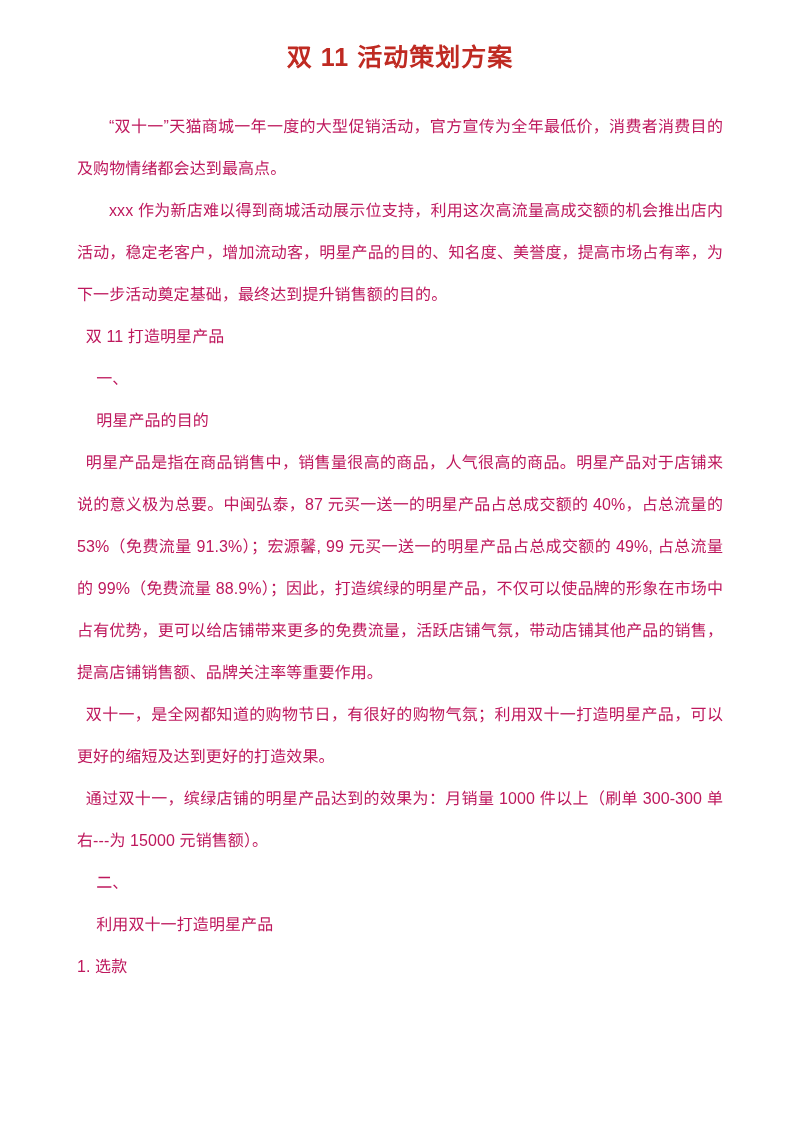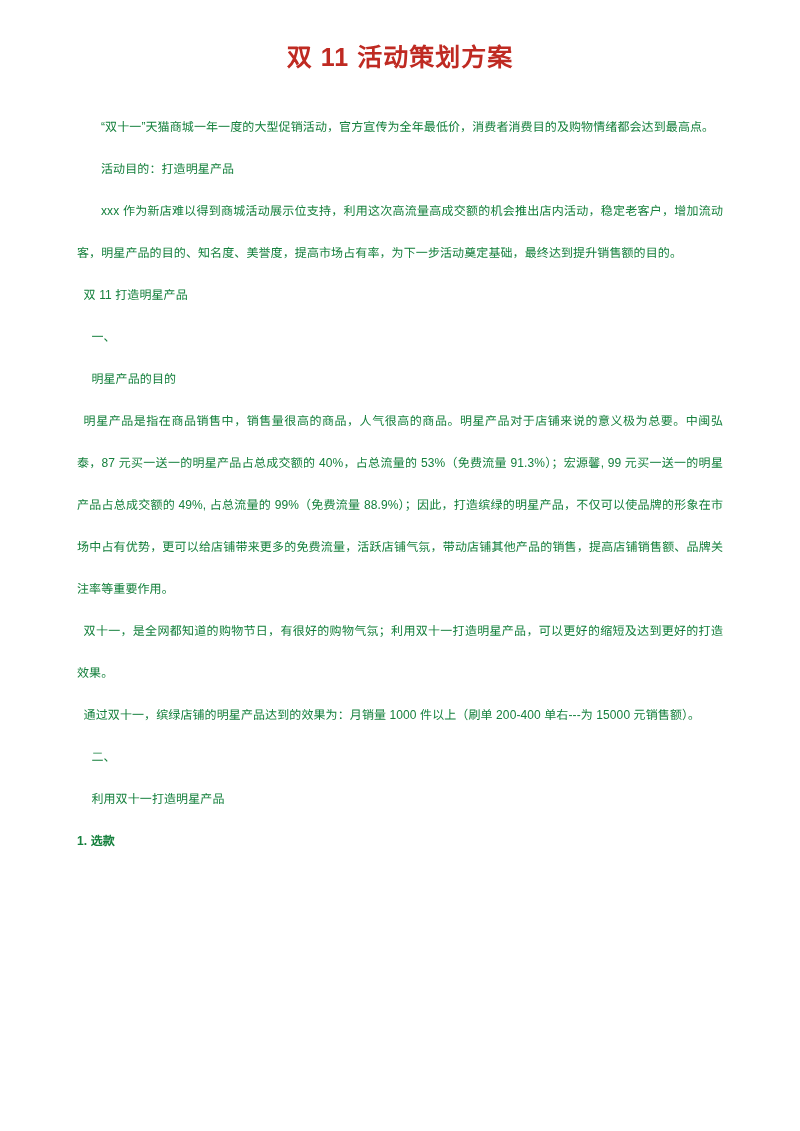"“双十一”天猫商城一年一度的大型促销活动，官方宣传为全年最低价，消费者消费目的及" p.para { color: #15803d -> #be185d; font-size: 12px -> 16px }
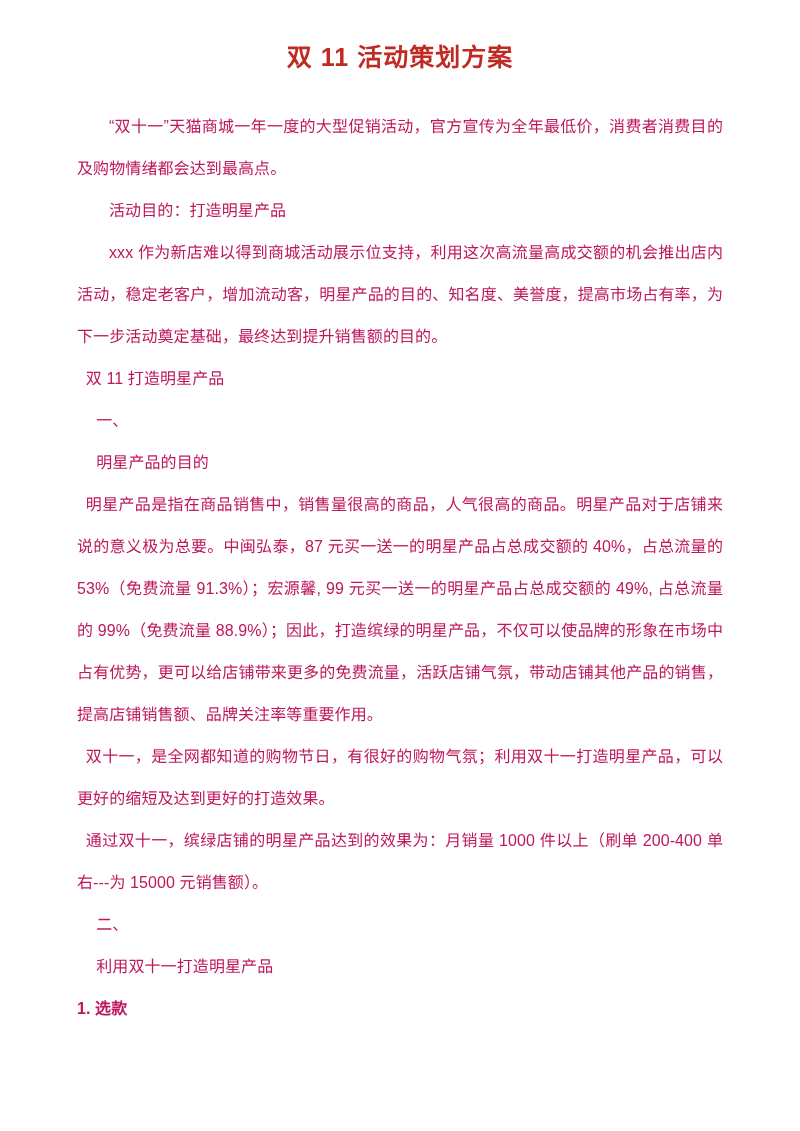"活动目的：打造明星产品" p.para { html: <p>活动目的：打造明星产品</p> -> none }
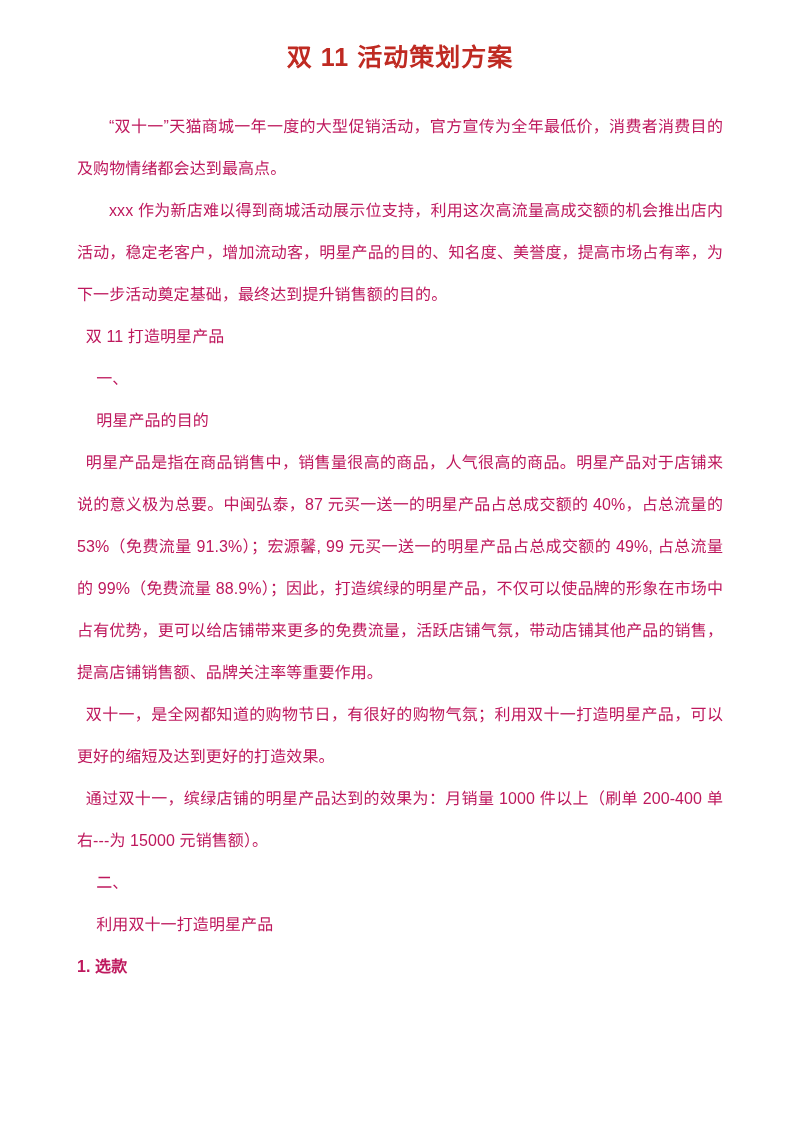"通过双十一，缤绿店铺的明星产品达到的效果为：月销量 1000 件以上（刷单" p.para { text: 200-400 -> 300-300 }
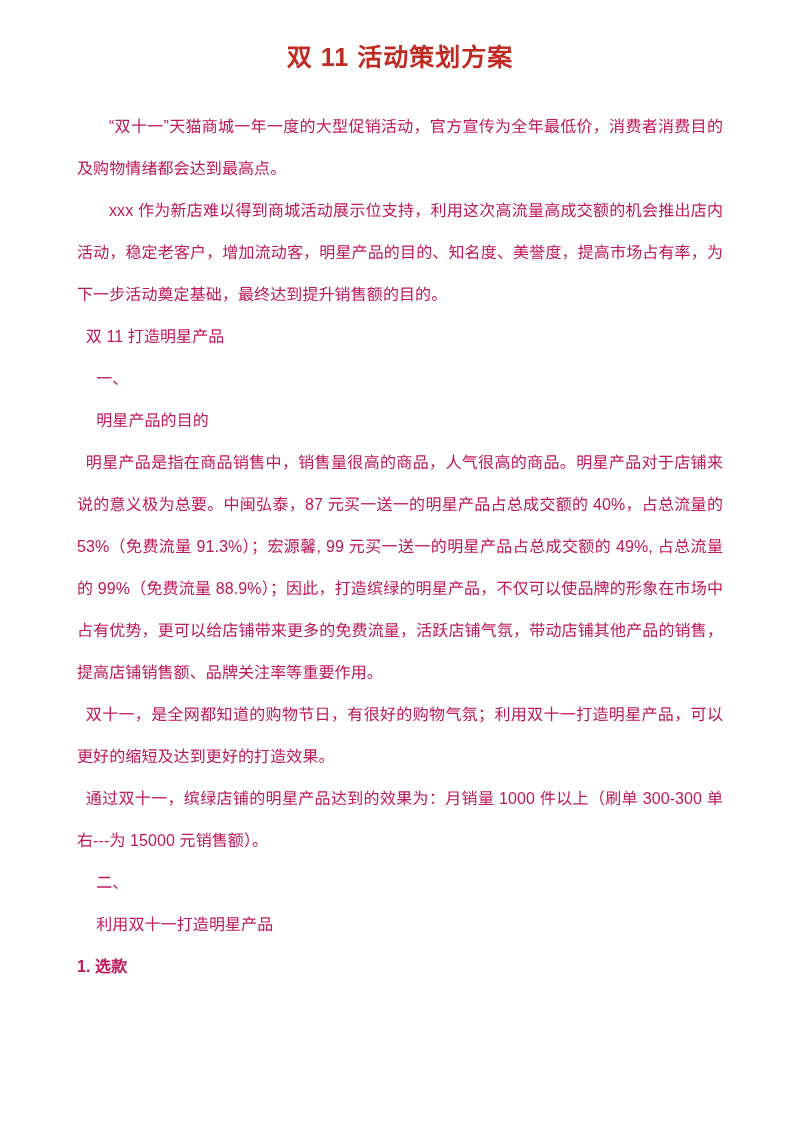"1. 选款" p.noindent { font-weight: bold -> none }
